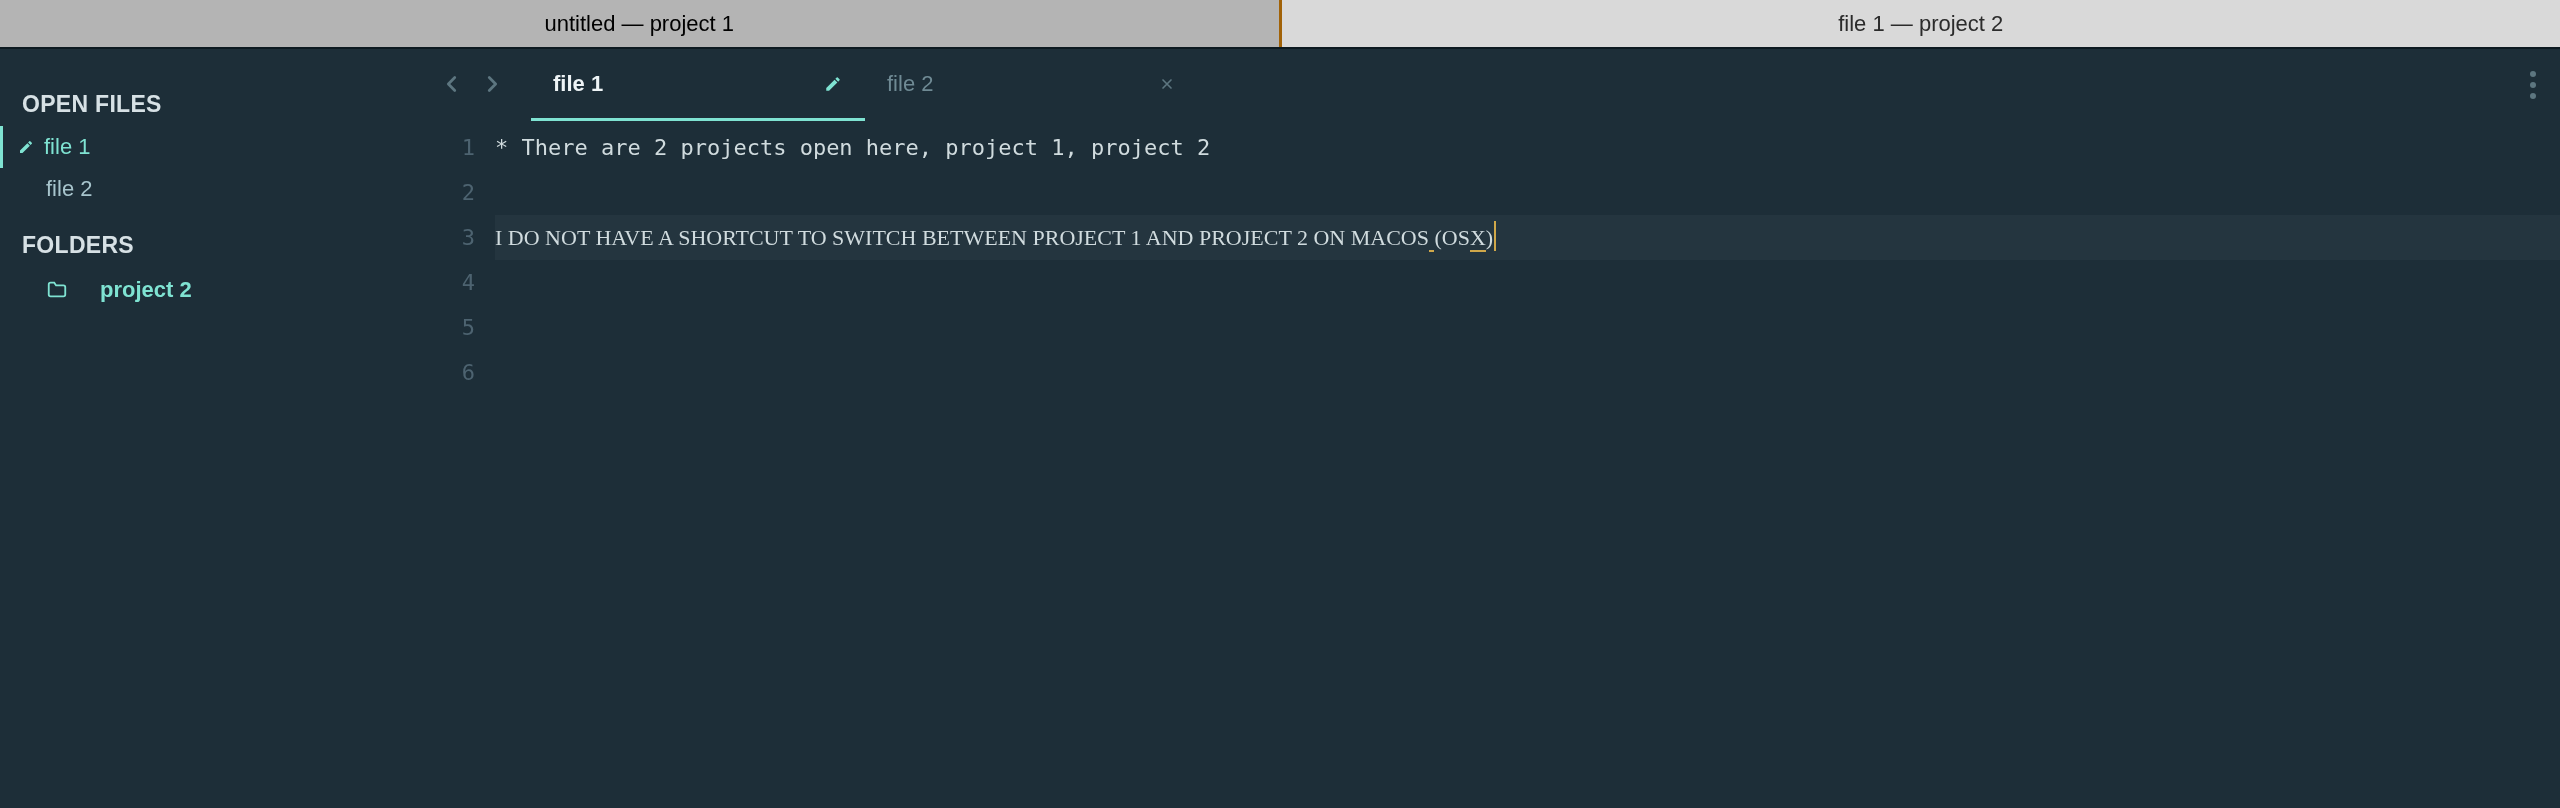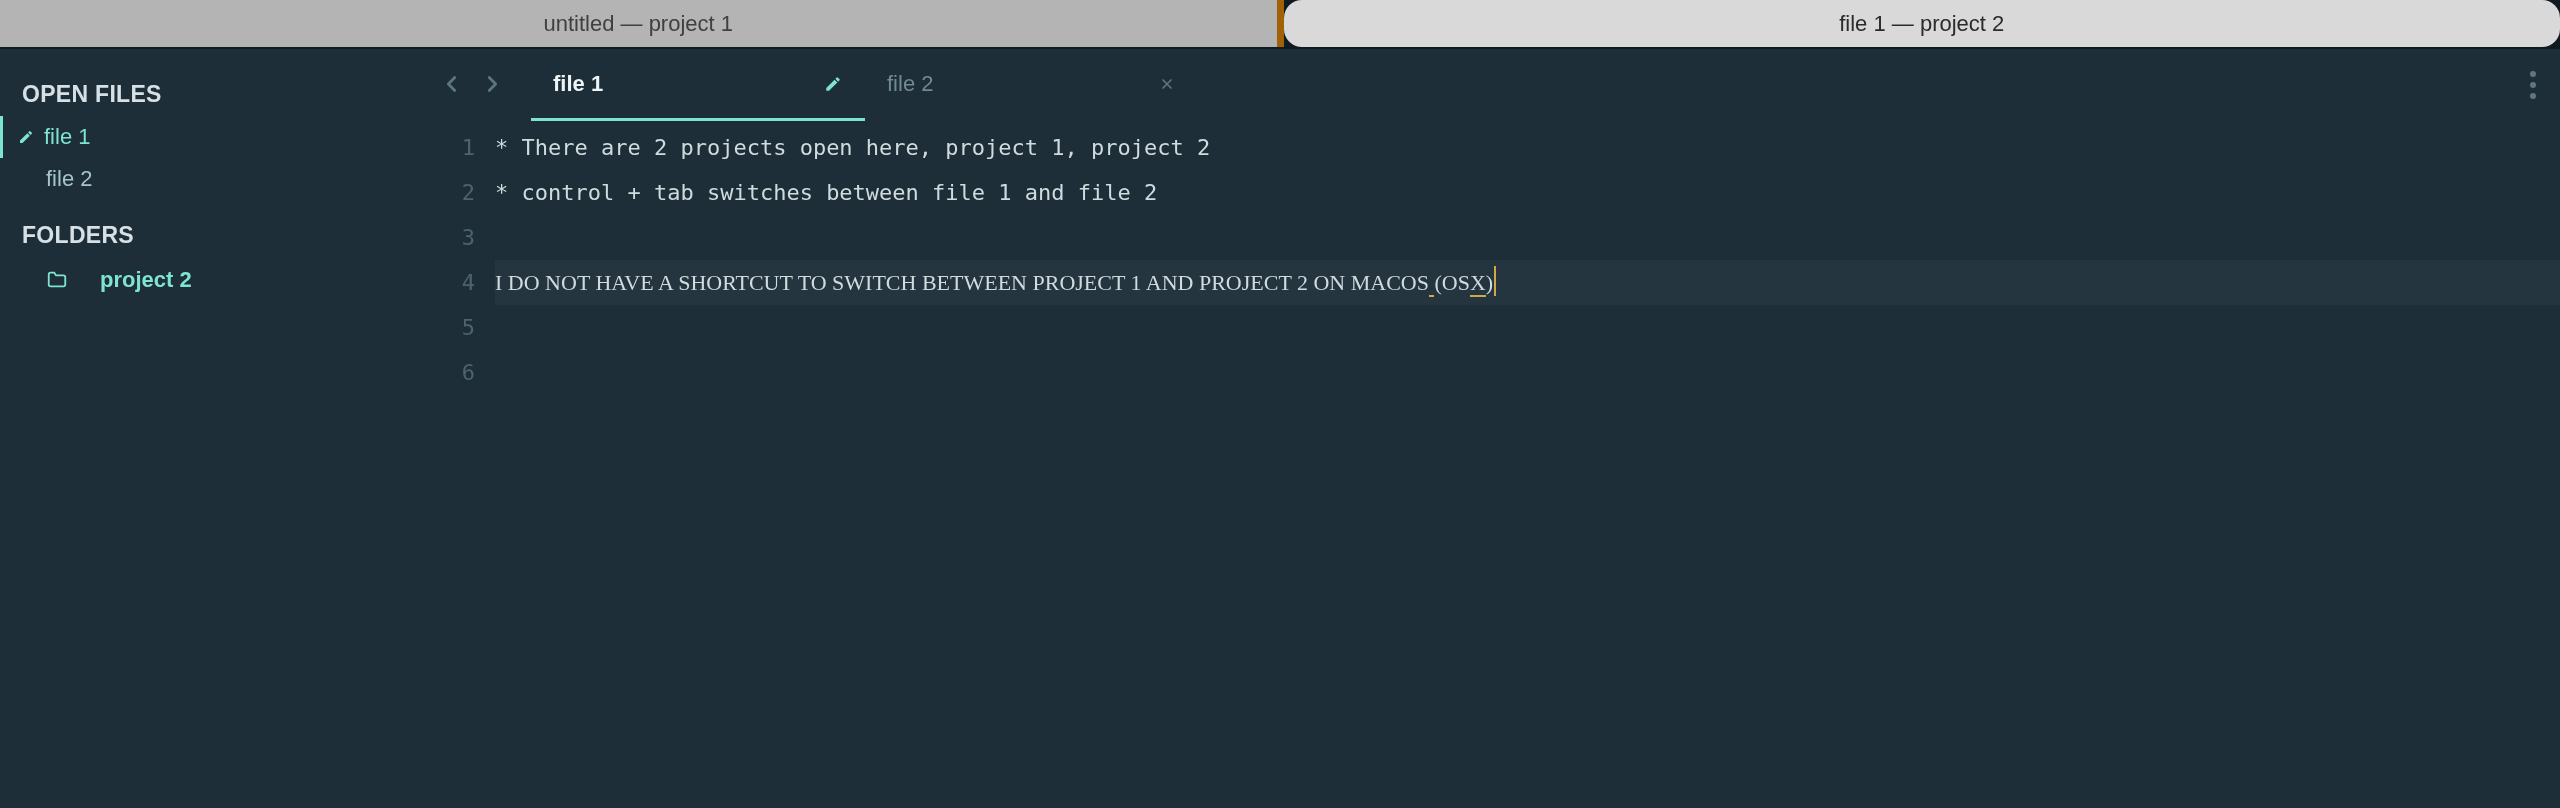"untitled — project 1" .project-tab { border-right: 7px solid #a16207 -> 3px solid #a16207; color: #404040 -> #000000 }
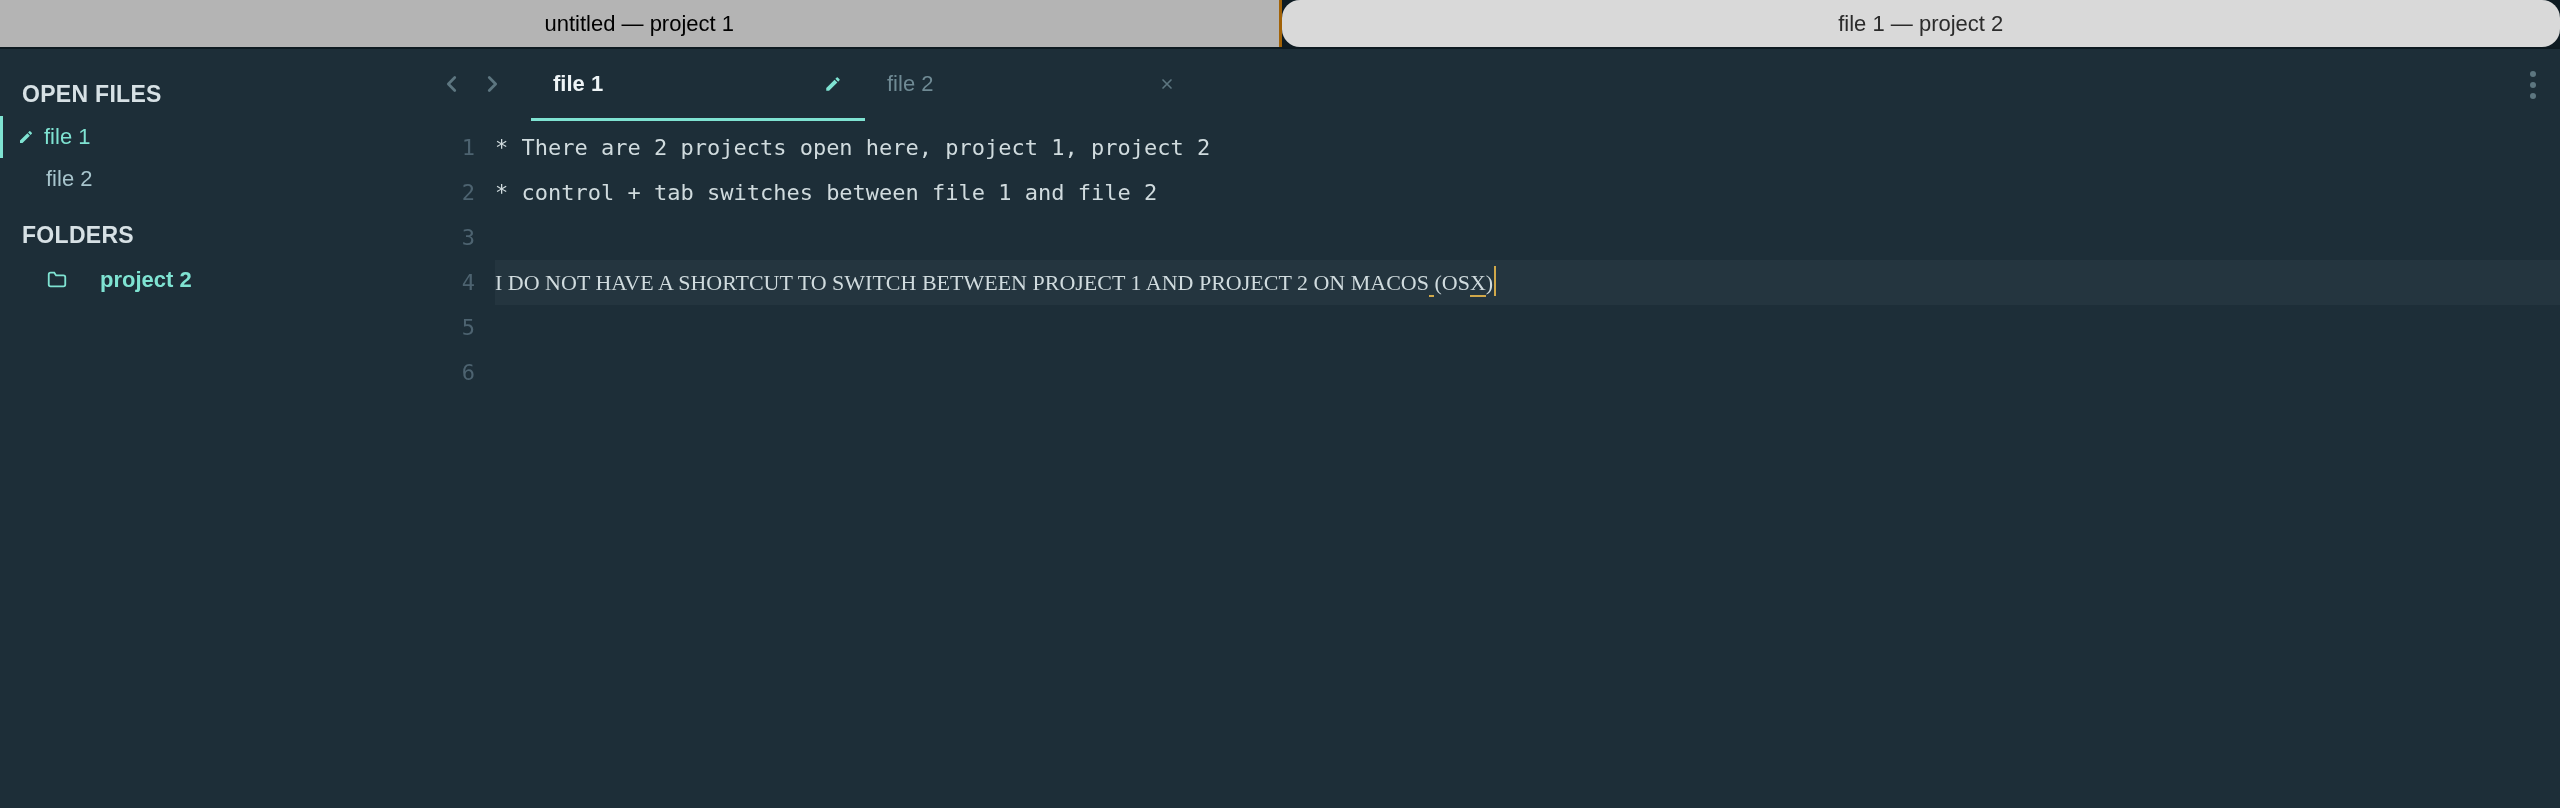"file 1 — project 2" .project-tab:last-child { border-radius: 18px -> none }
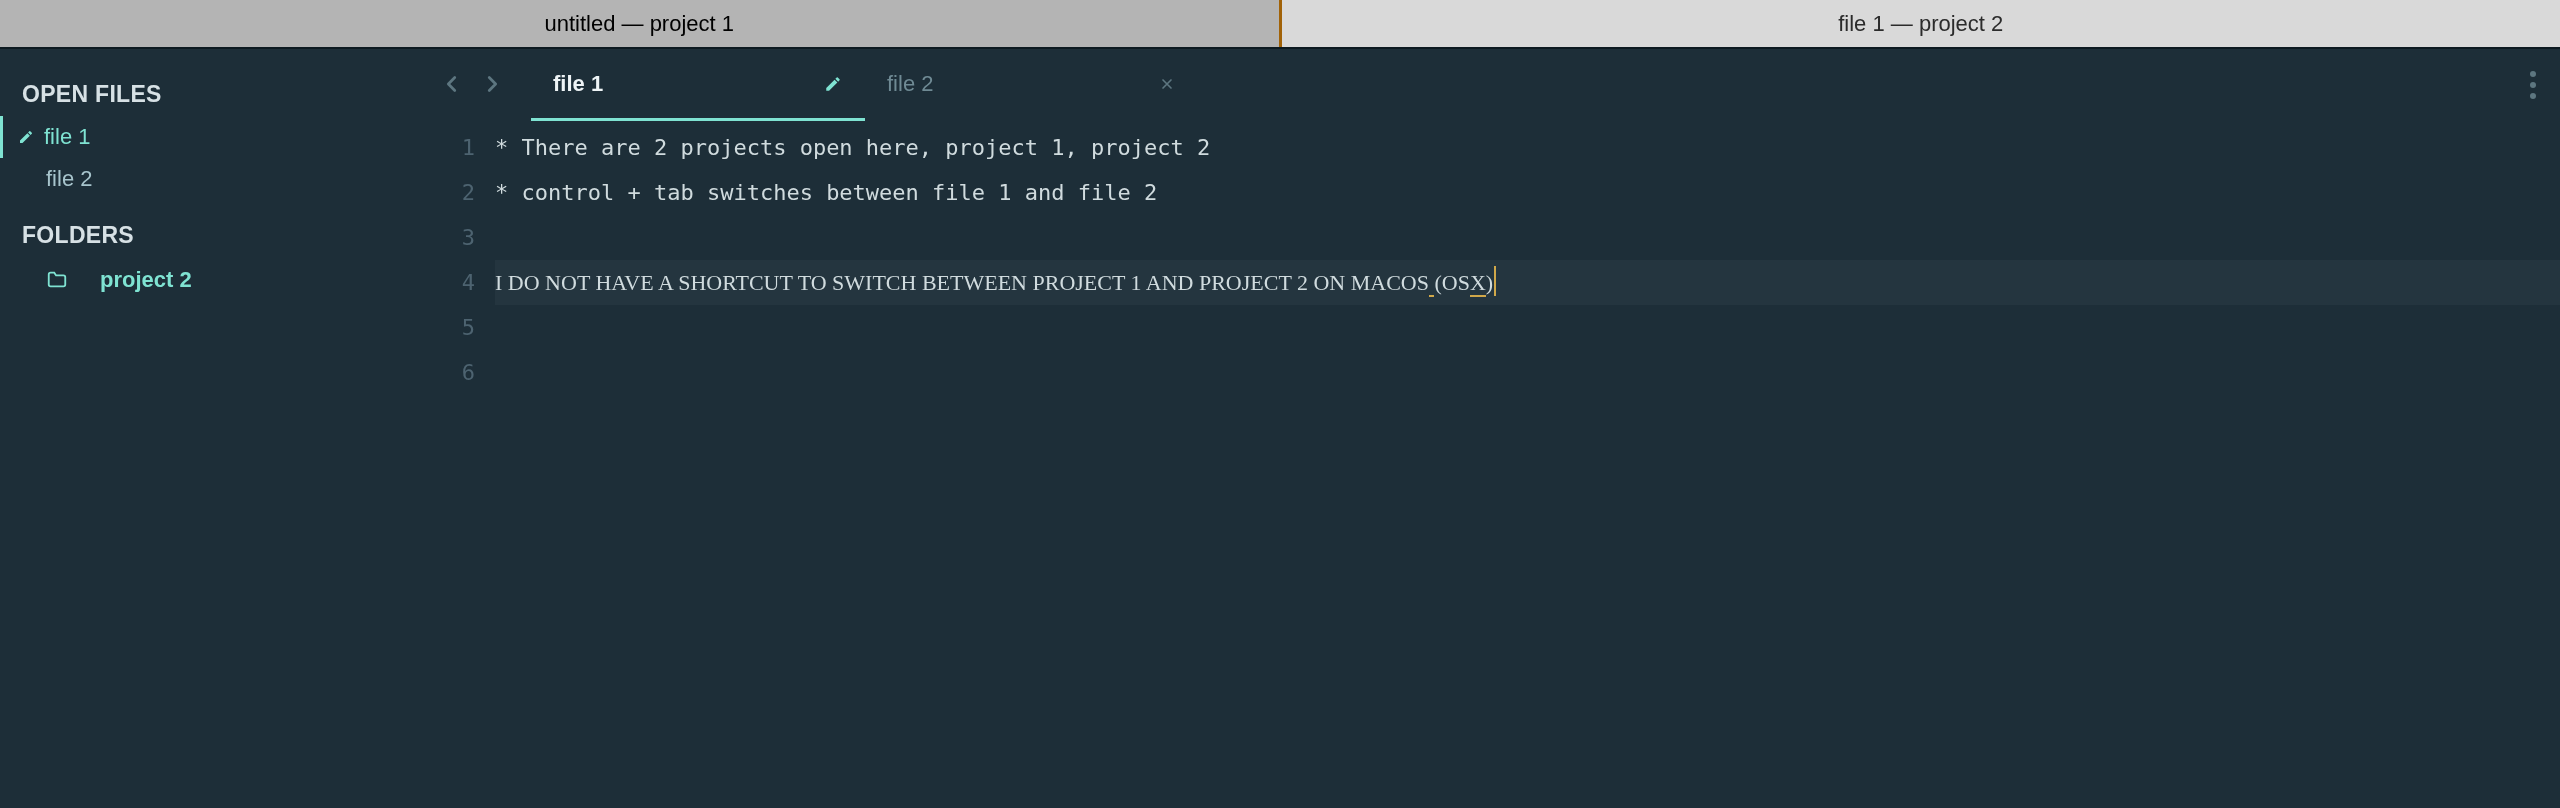"OPEN FILES" .sidebar { padding-top: 24px -> 34px }
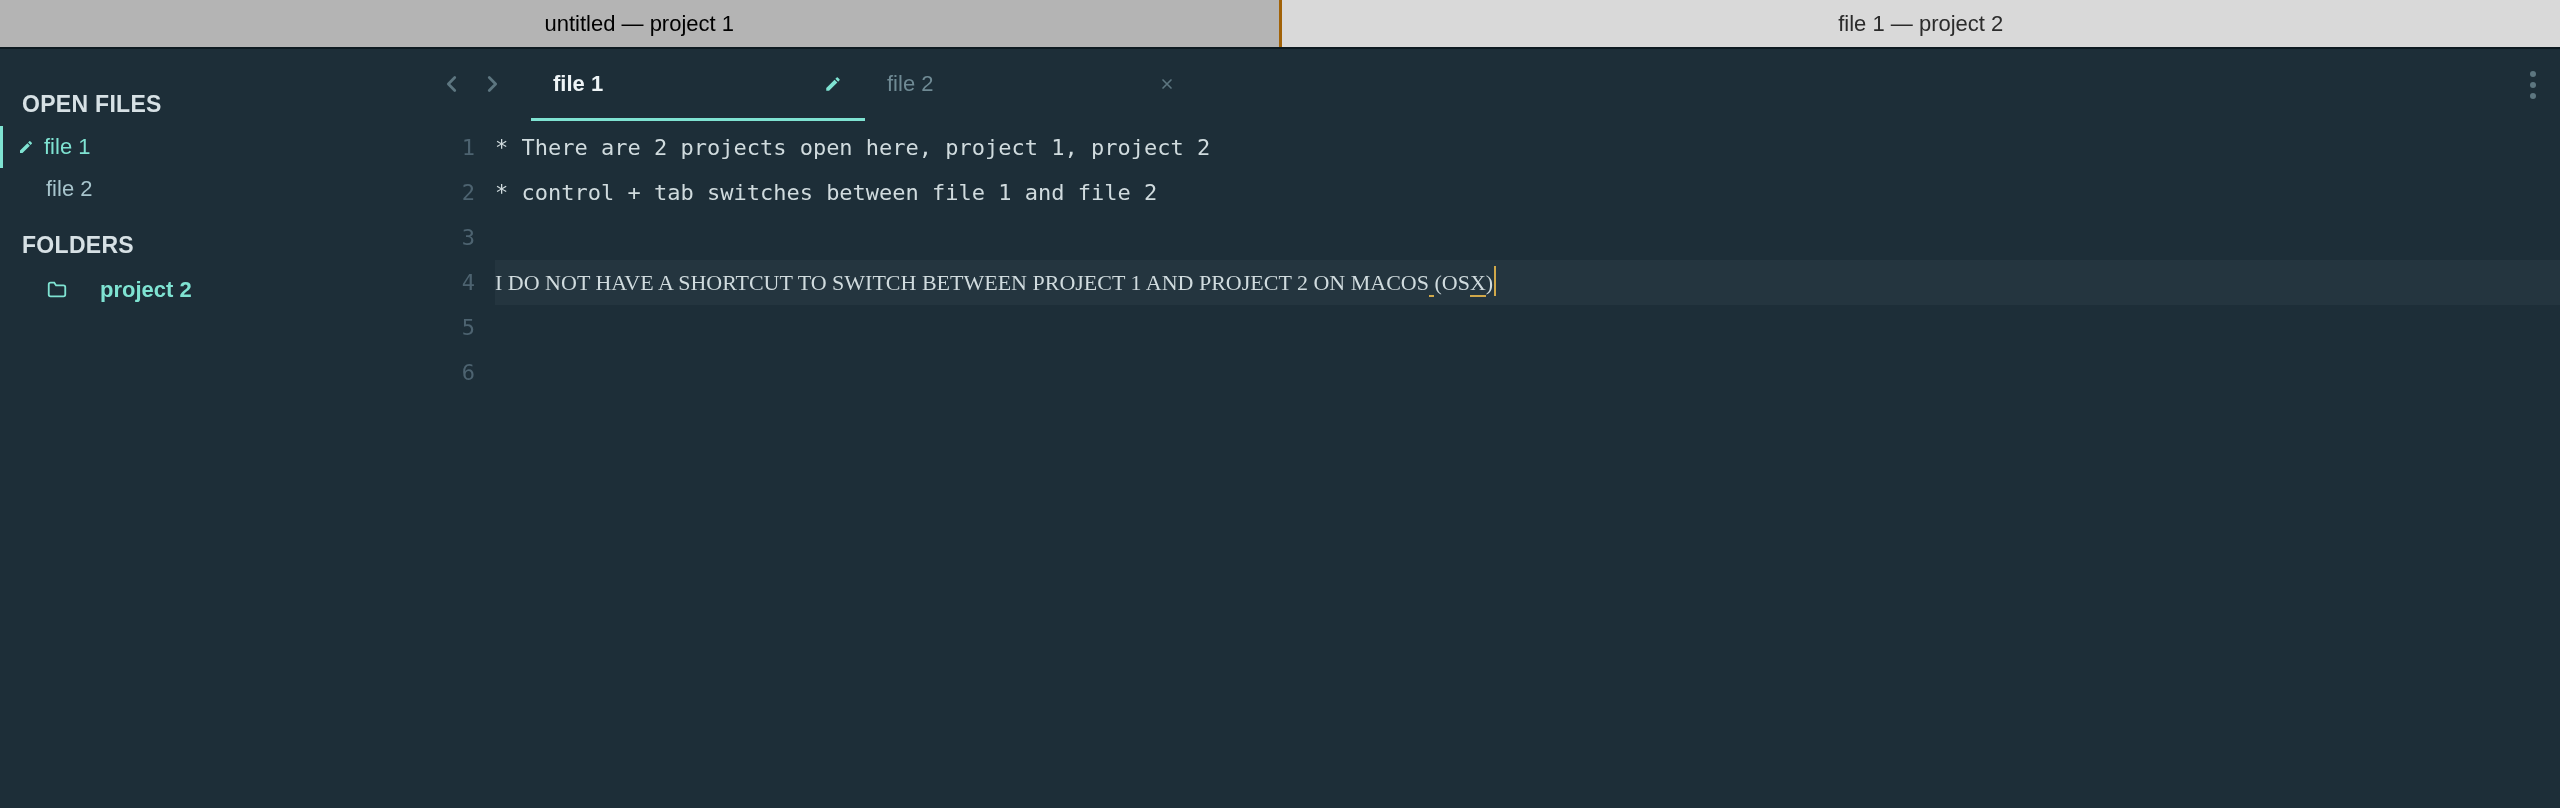"* control + tab switches" div.line { html: <div>* control + tab switches between file 1 and file 2</div> -> none }
